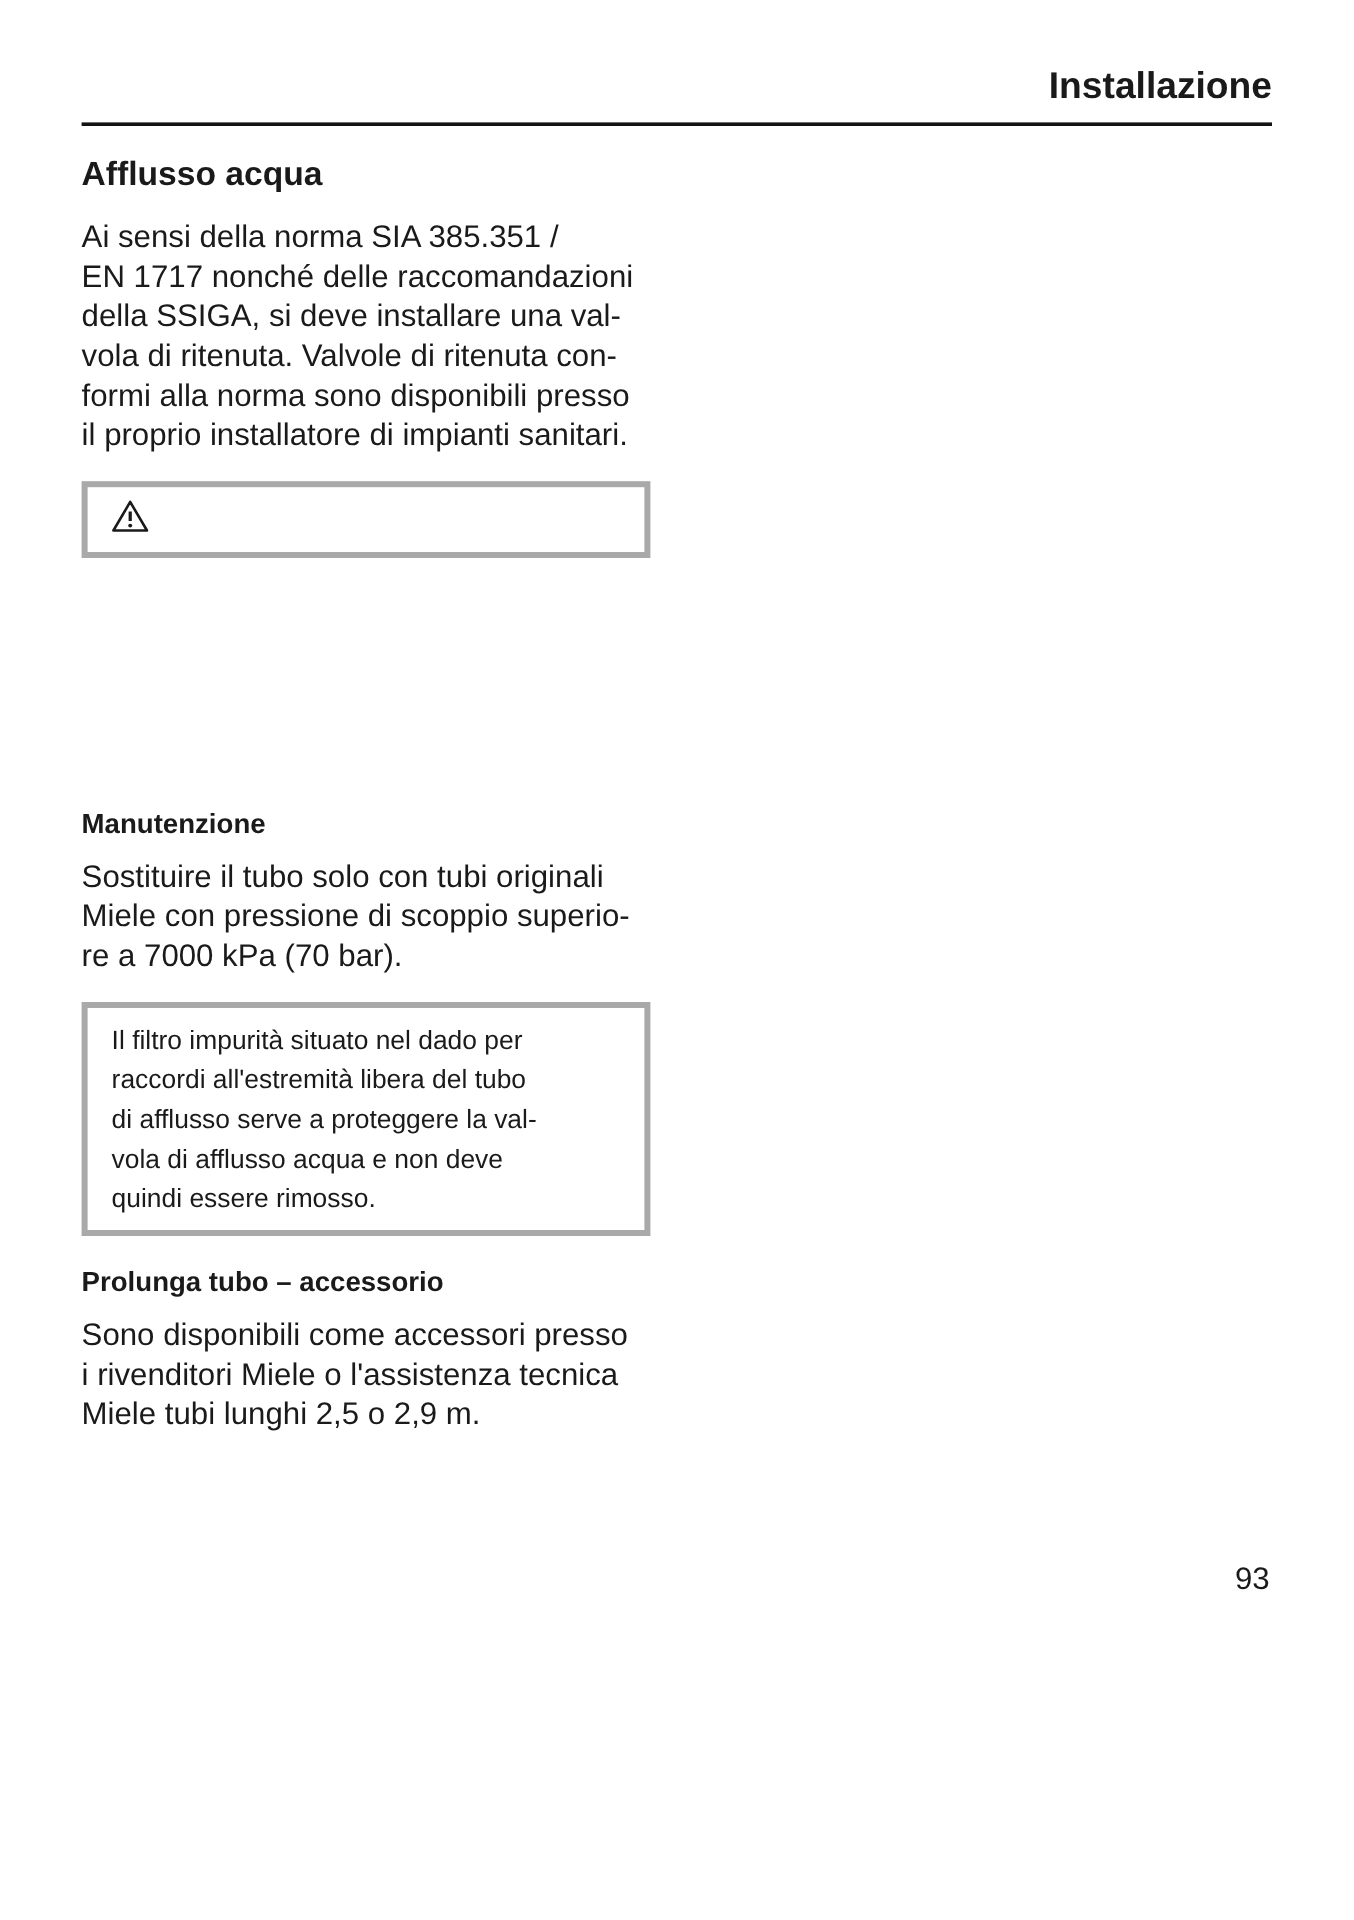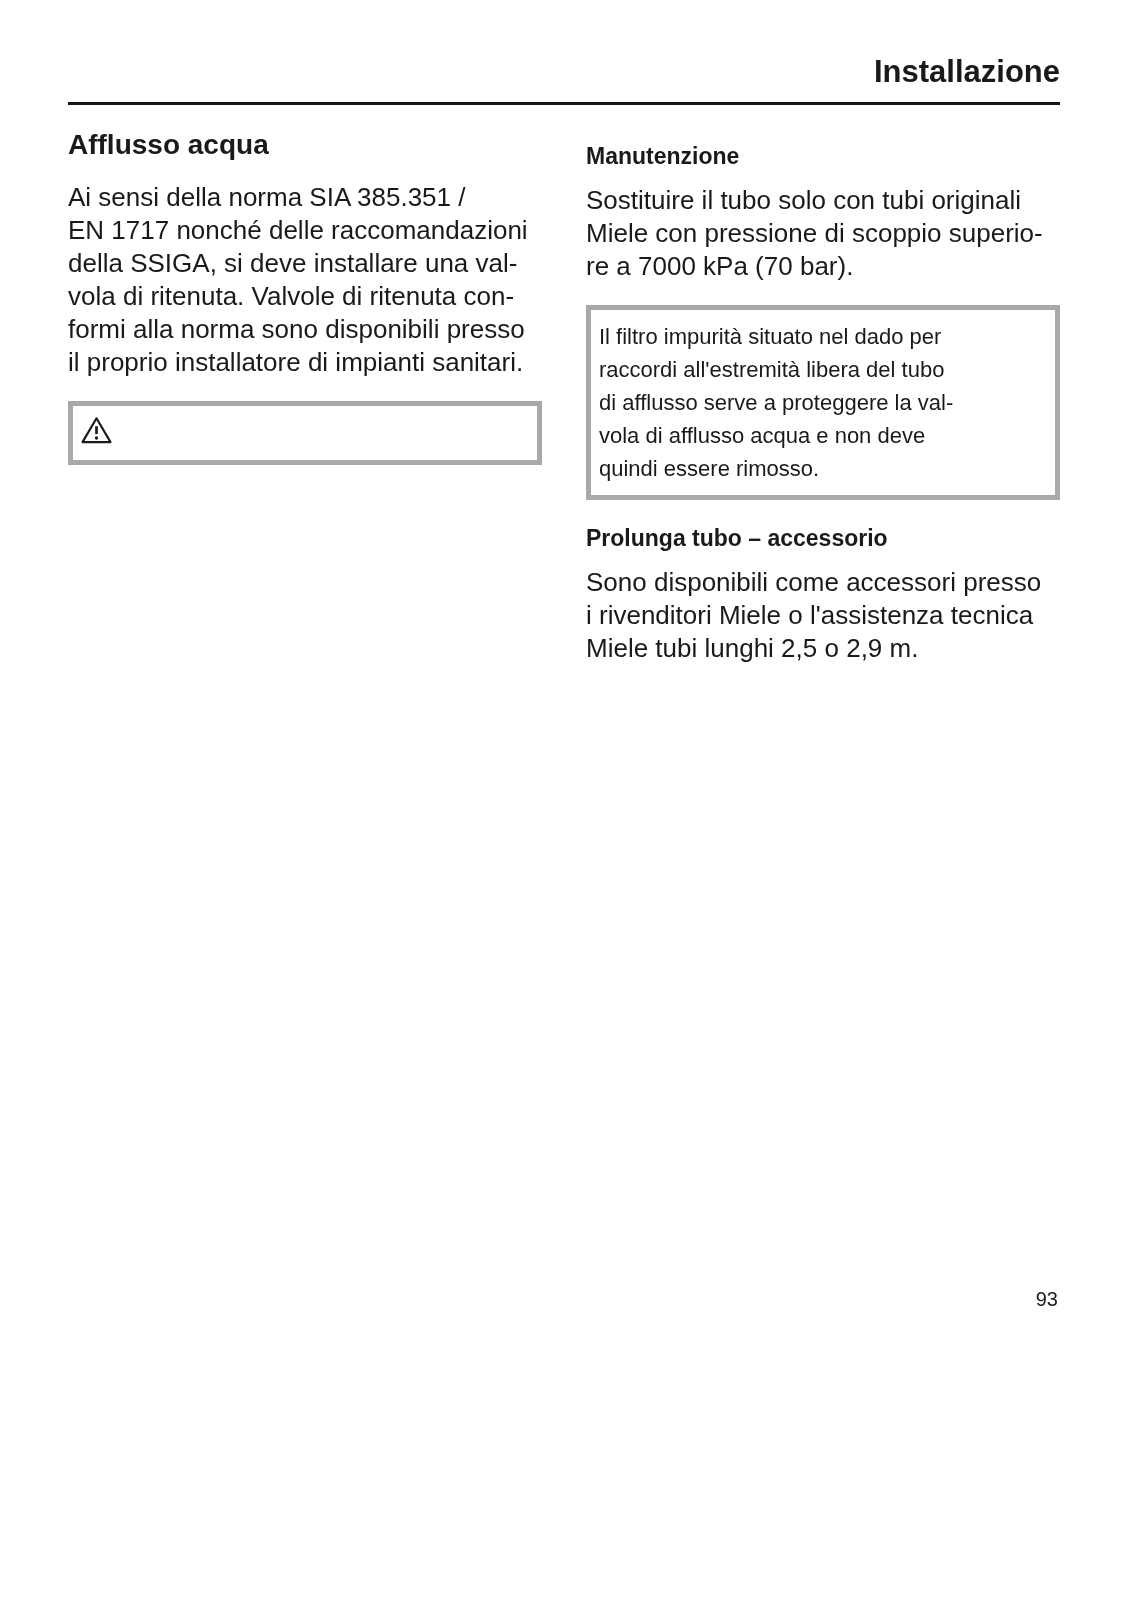"Afflusso acqua" .columns { flex-direction: none -> column }
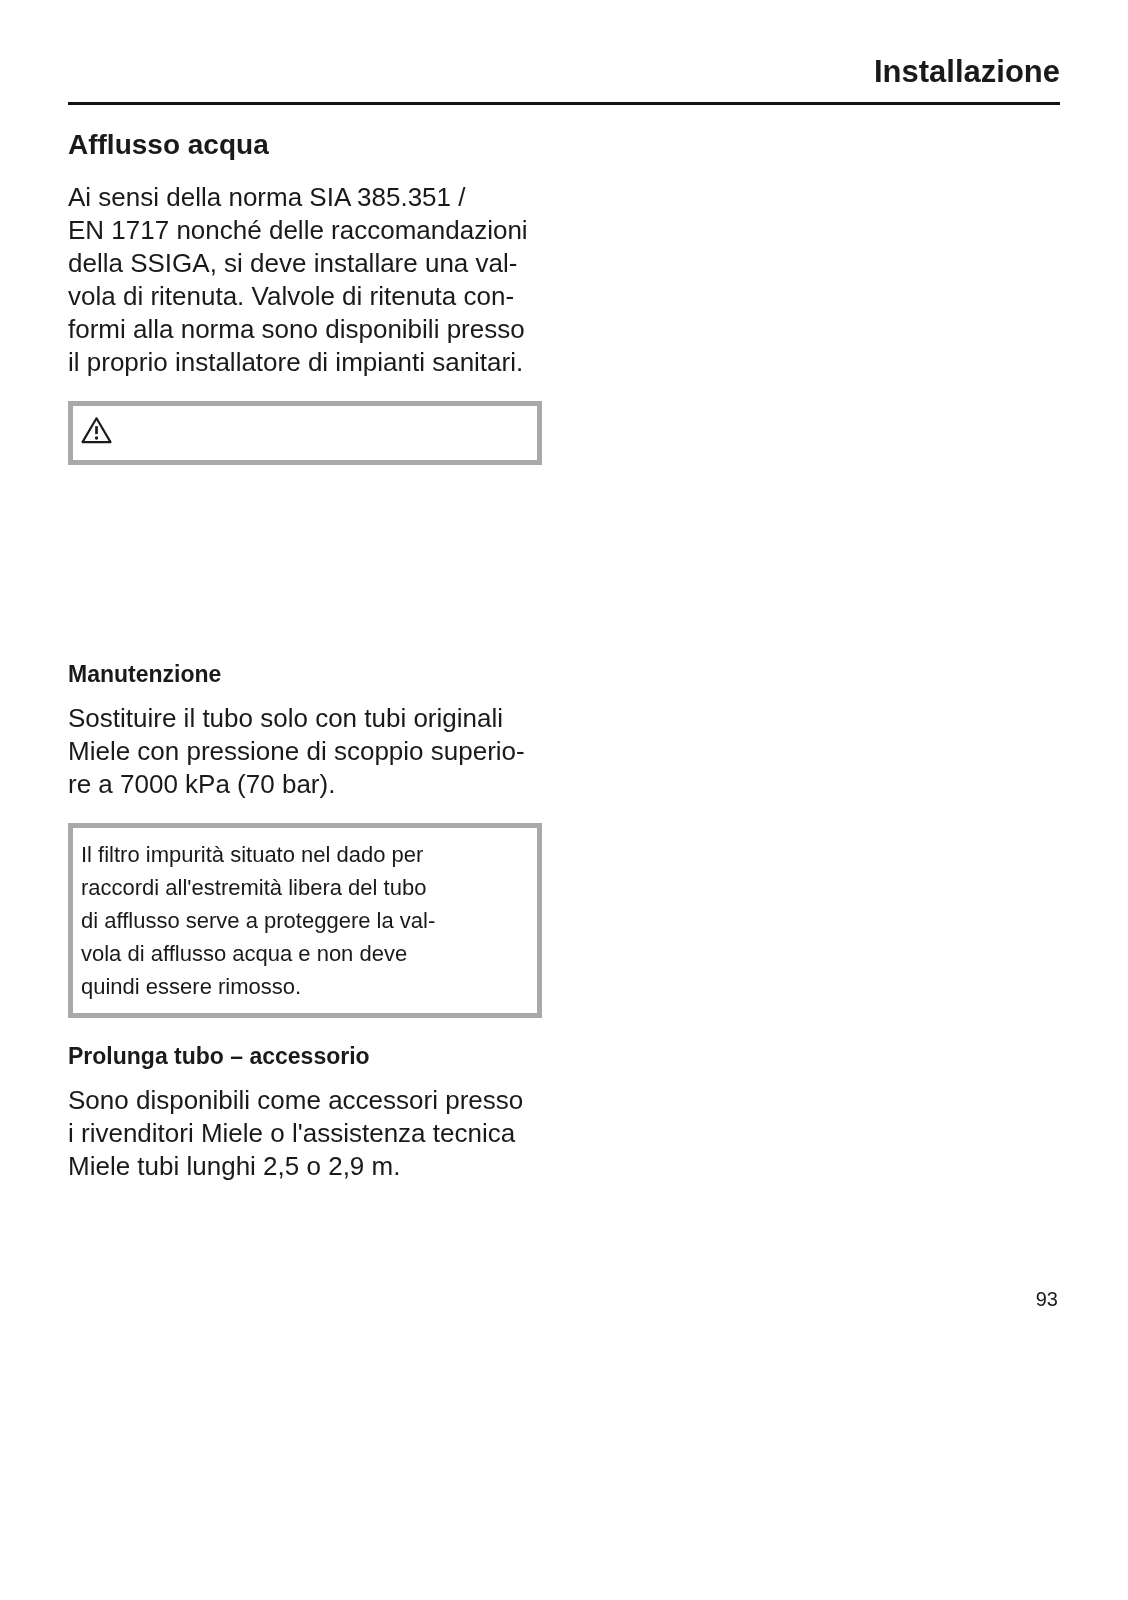"Manutenzione" .h-right { margin: 15px 0 14px 0 -> 27px 0 14px 0 }
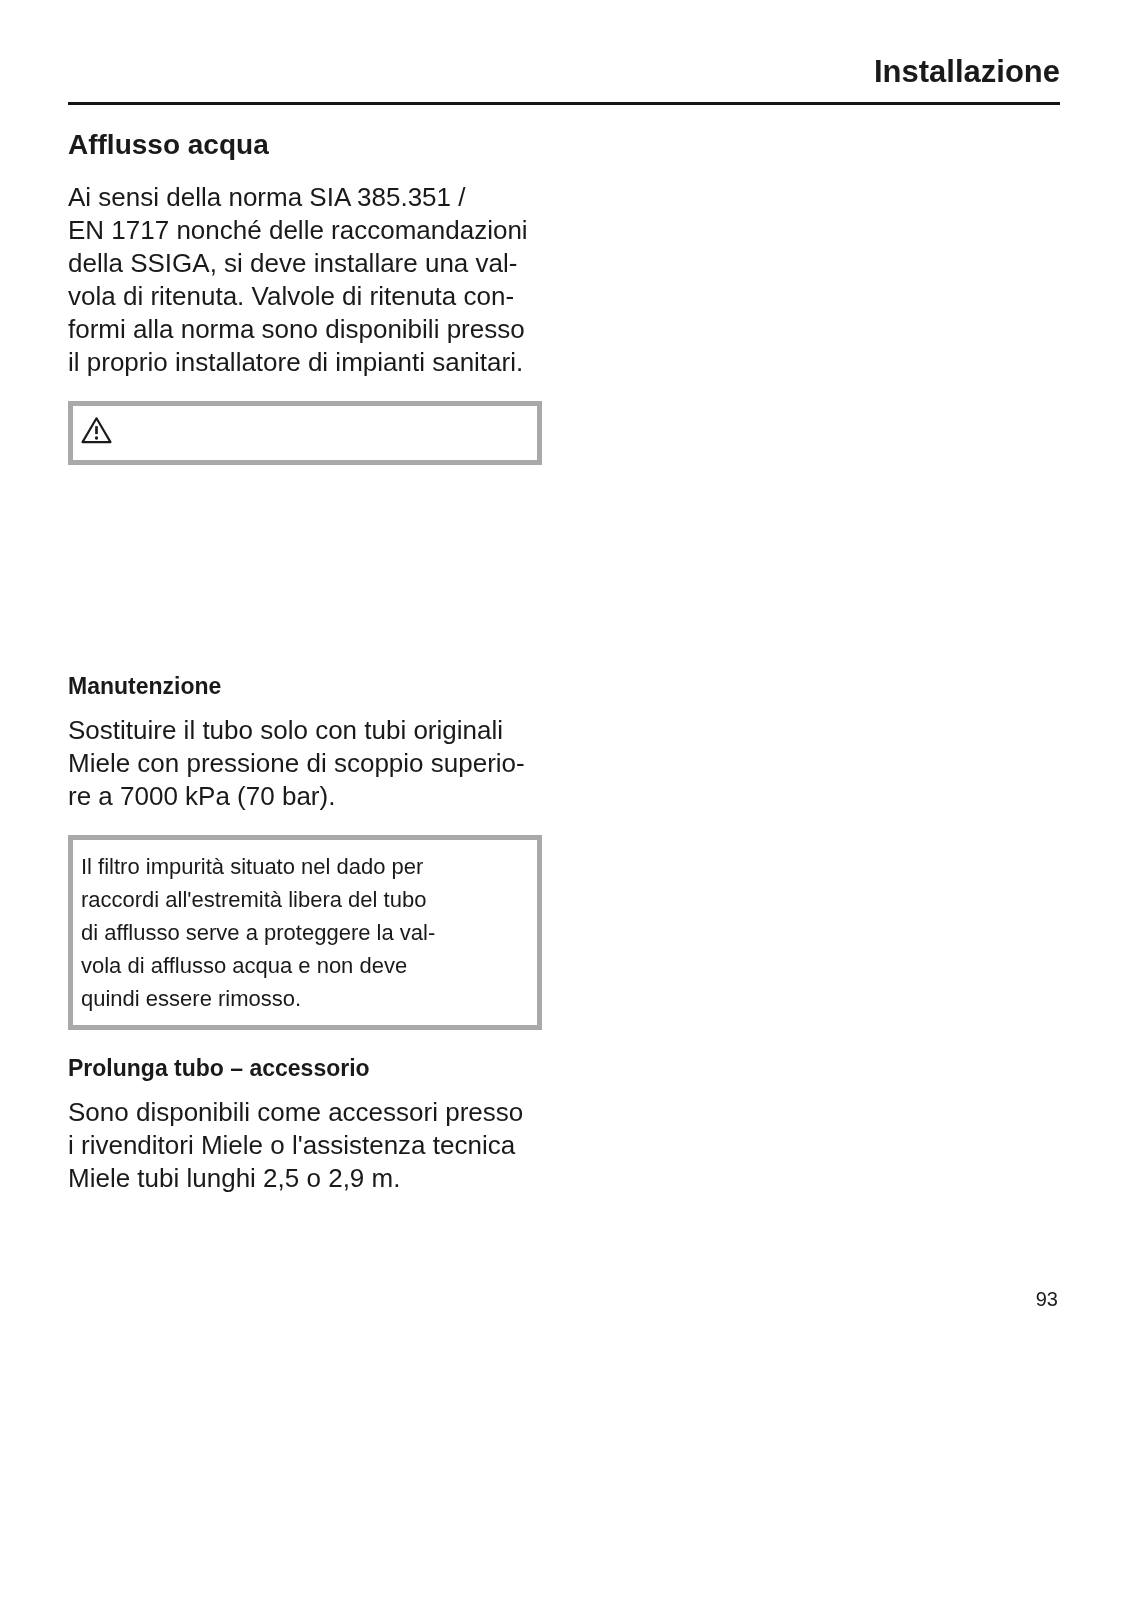"Il filtro impurità situato nel" .gray-box { padding: 10px 8px -> 10px 20px }
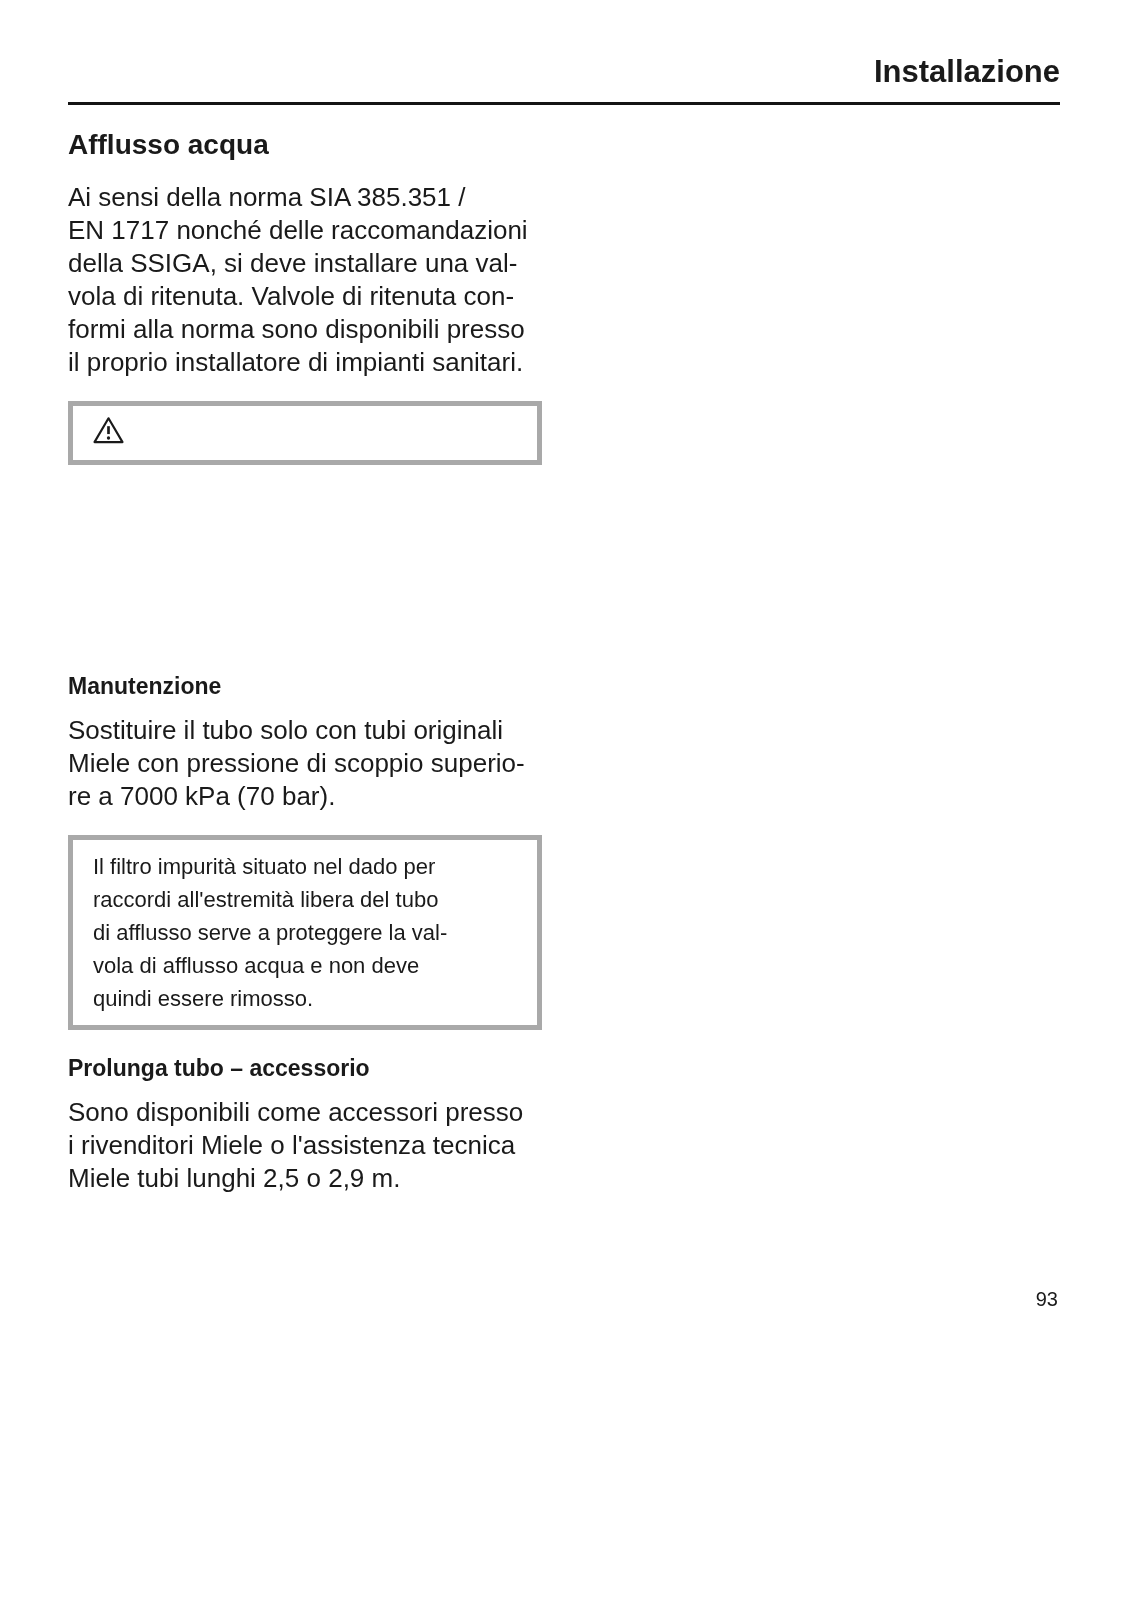"93" .page-number { bottom: 56px -> 40px; font-size: 20px -> 26px }
